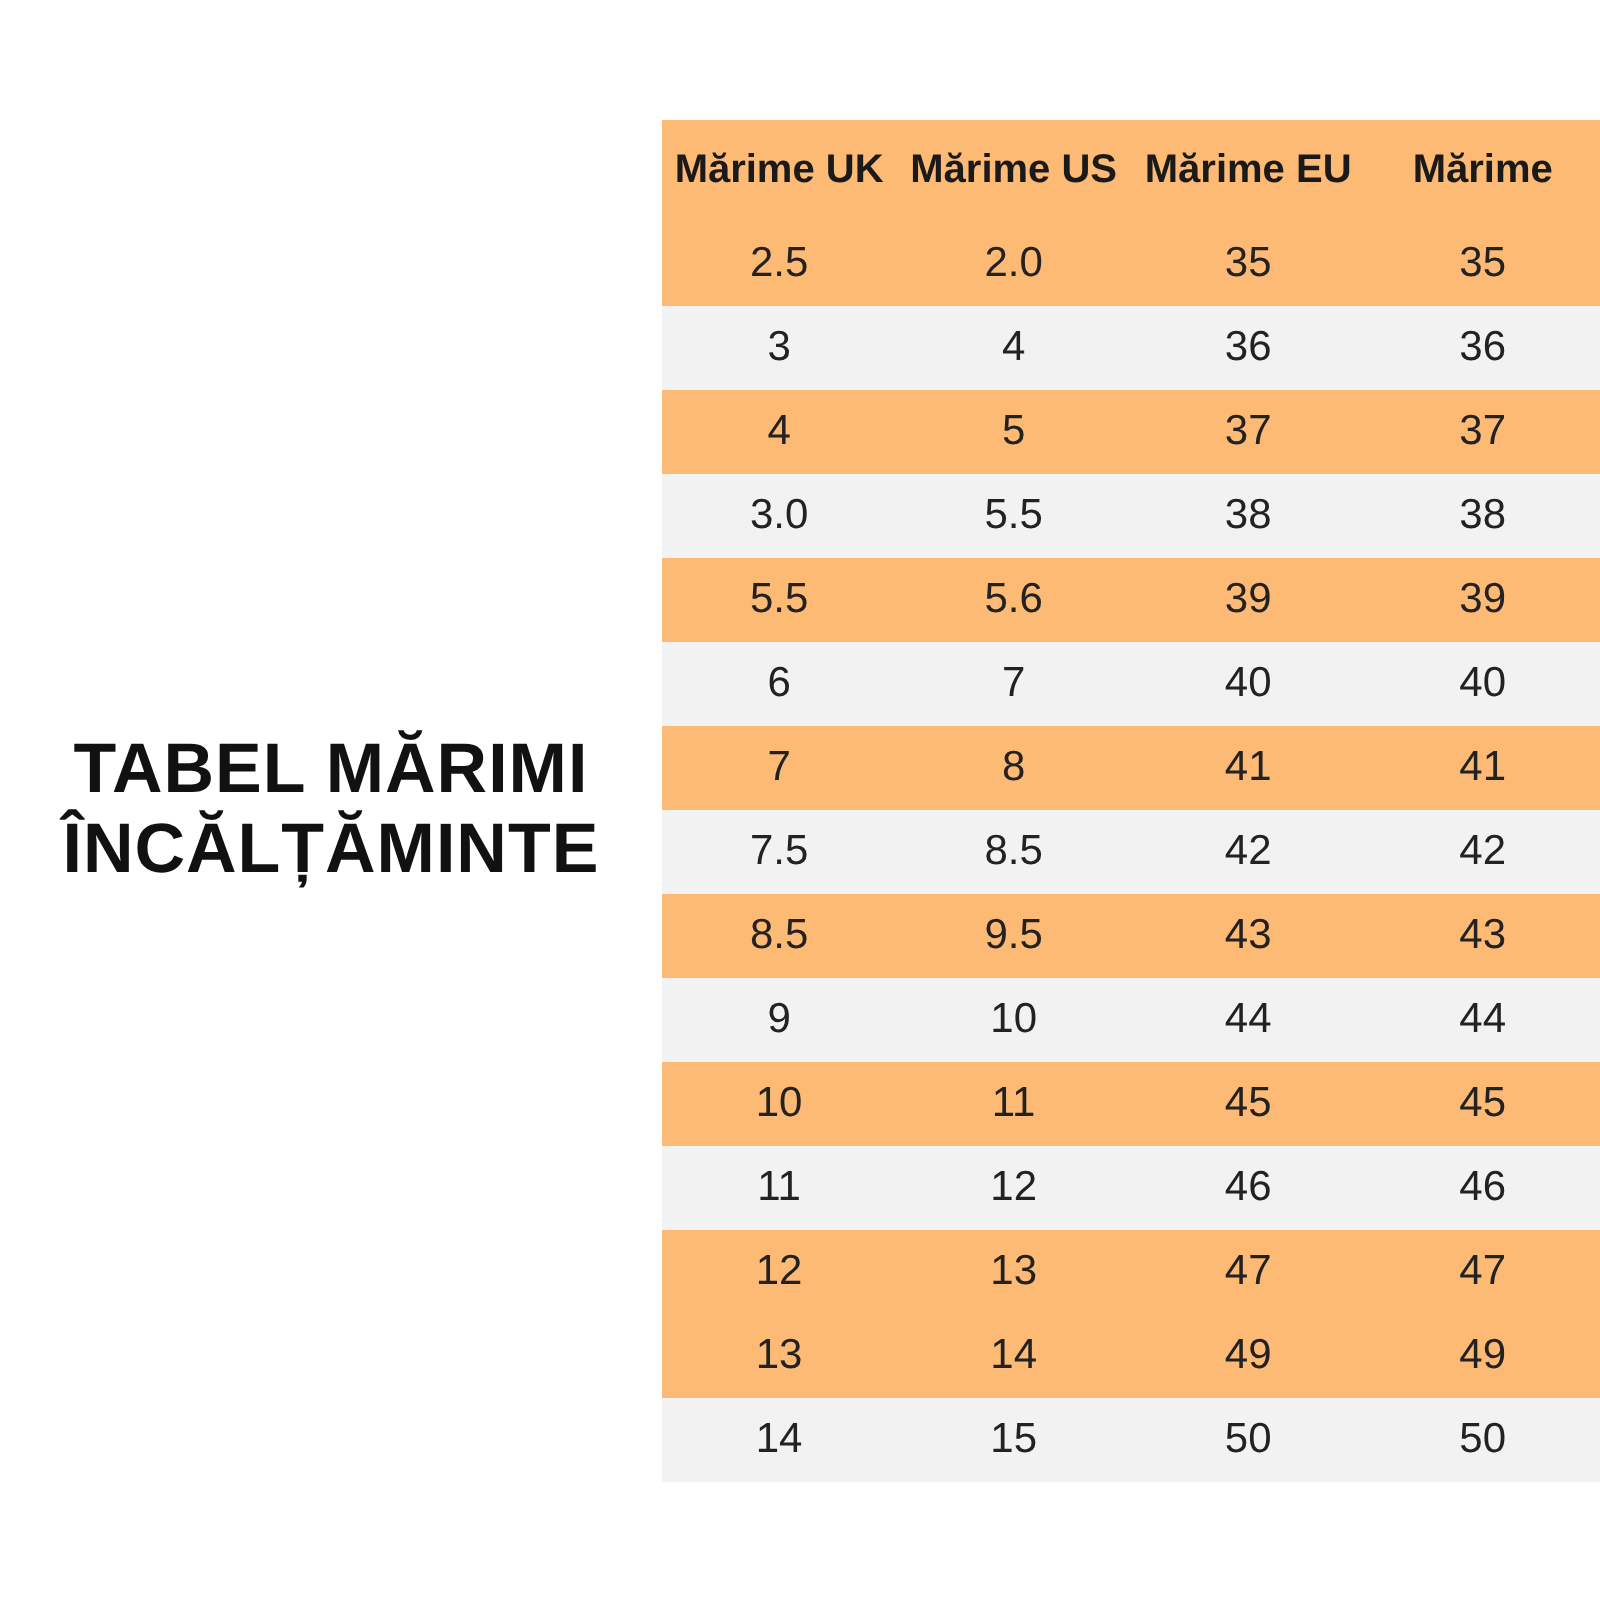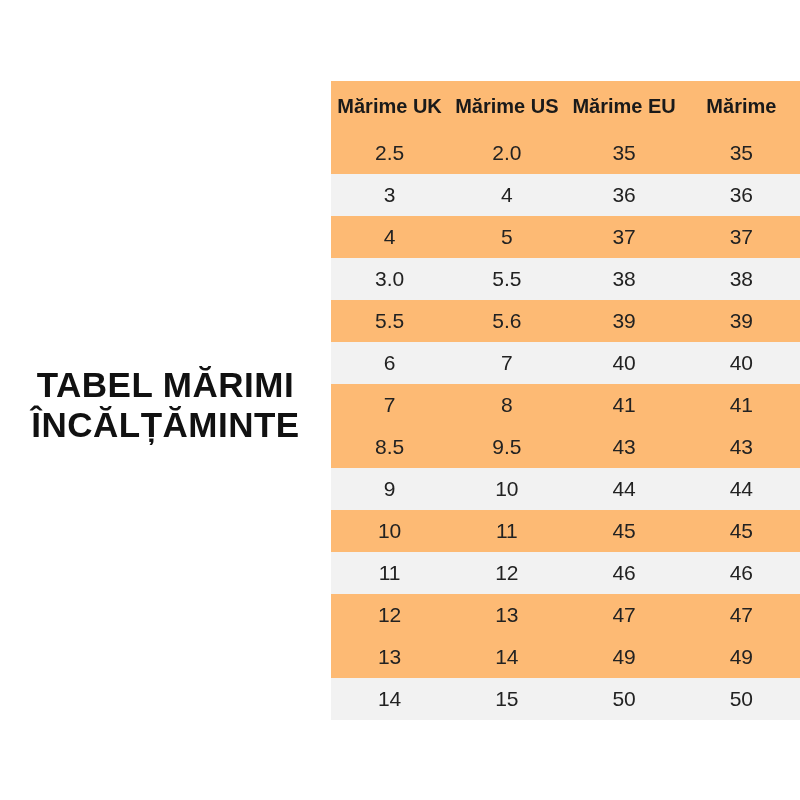"7.5" tr.even { html: none -> <tr> <td>7.5</td> <td>8.5</td> <td>42</td> <td>42</td> </tr> }
